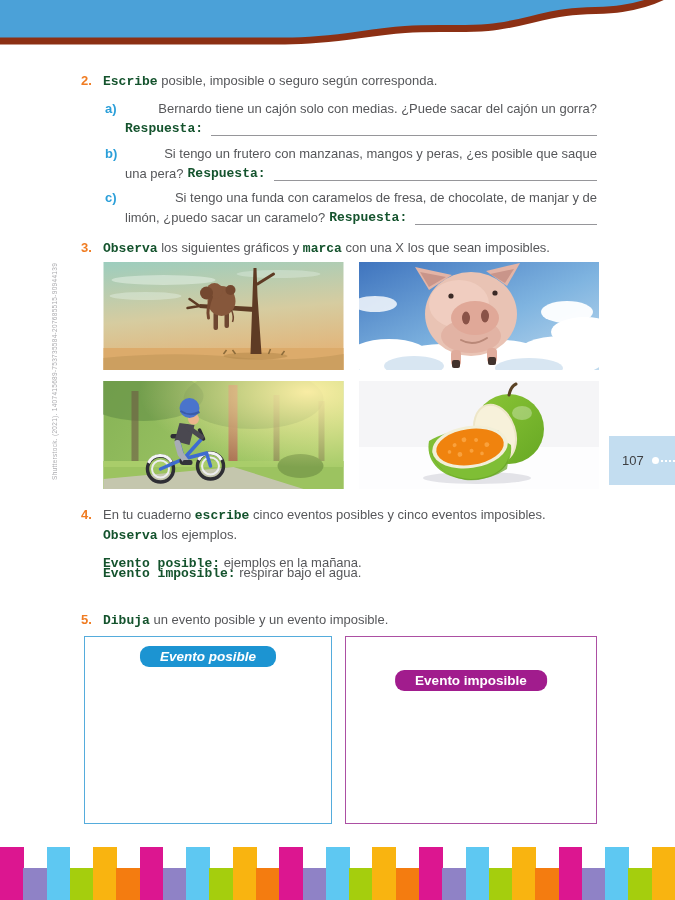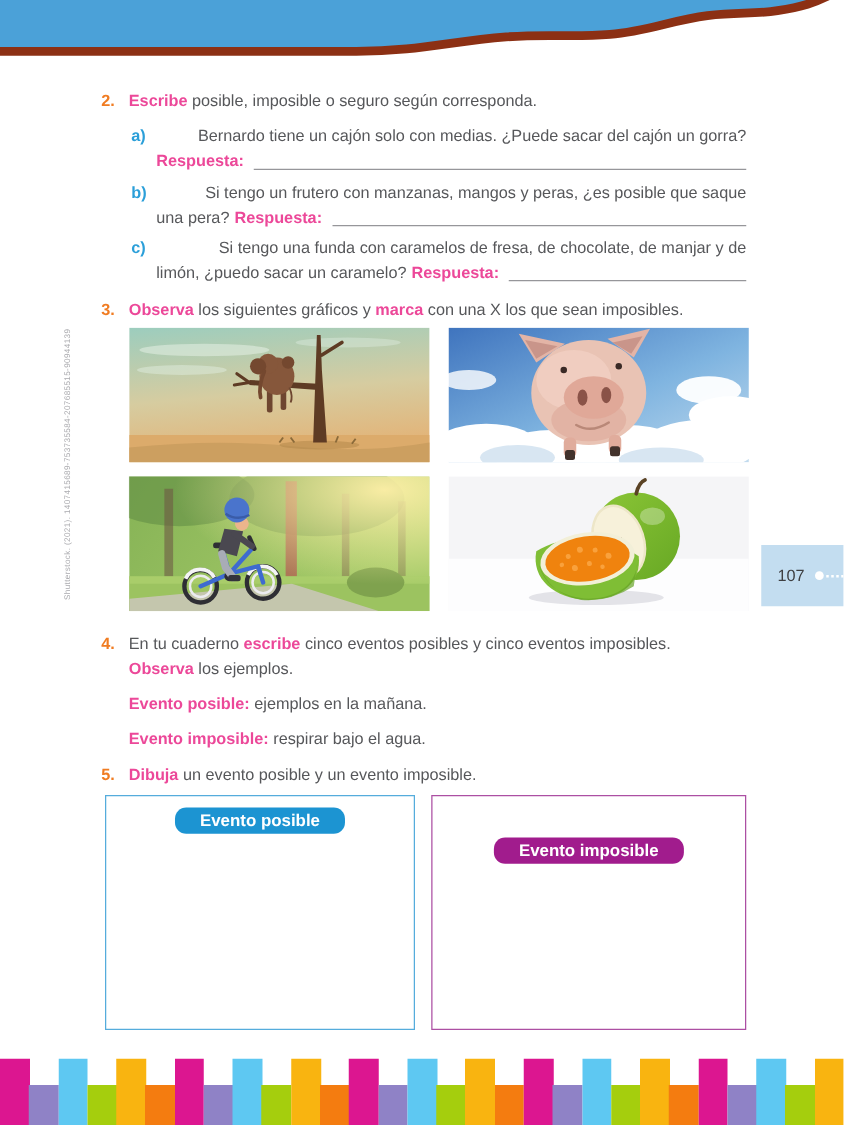"Escribe" b,.bold { color: #ec4899 -> #14532d; font-family: none -> Liberation Mono, monospace }
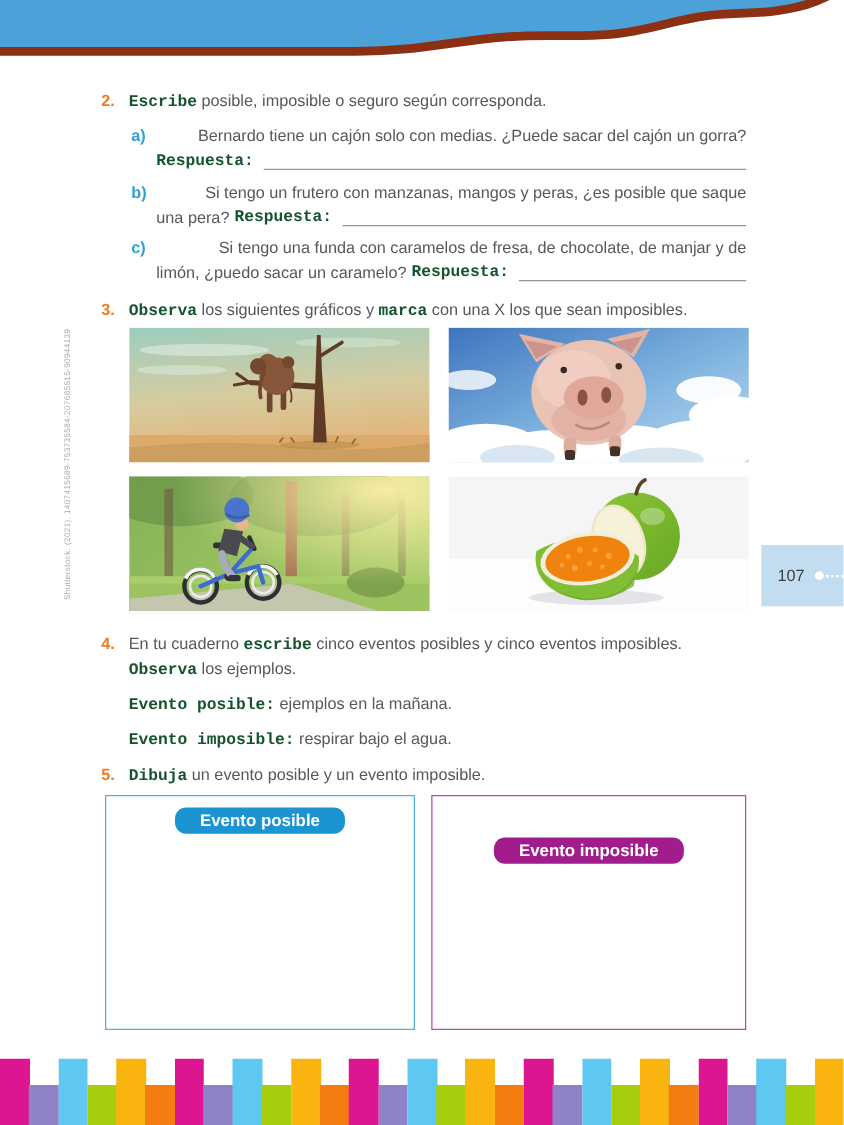"Evento imposible: respirar bajo el" div.lead { top: 581px -> 563px }
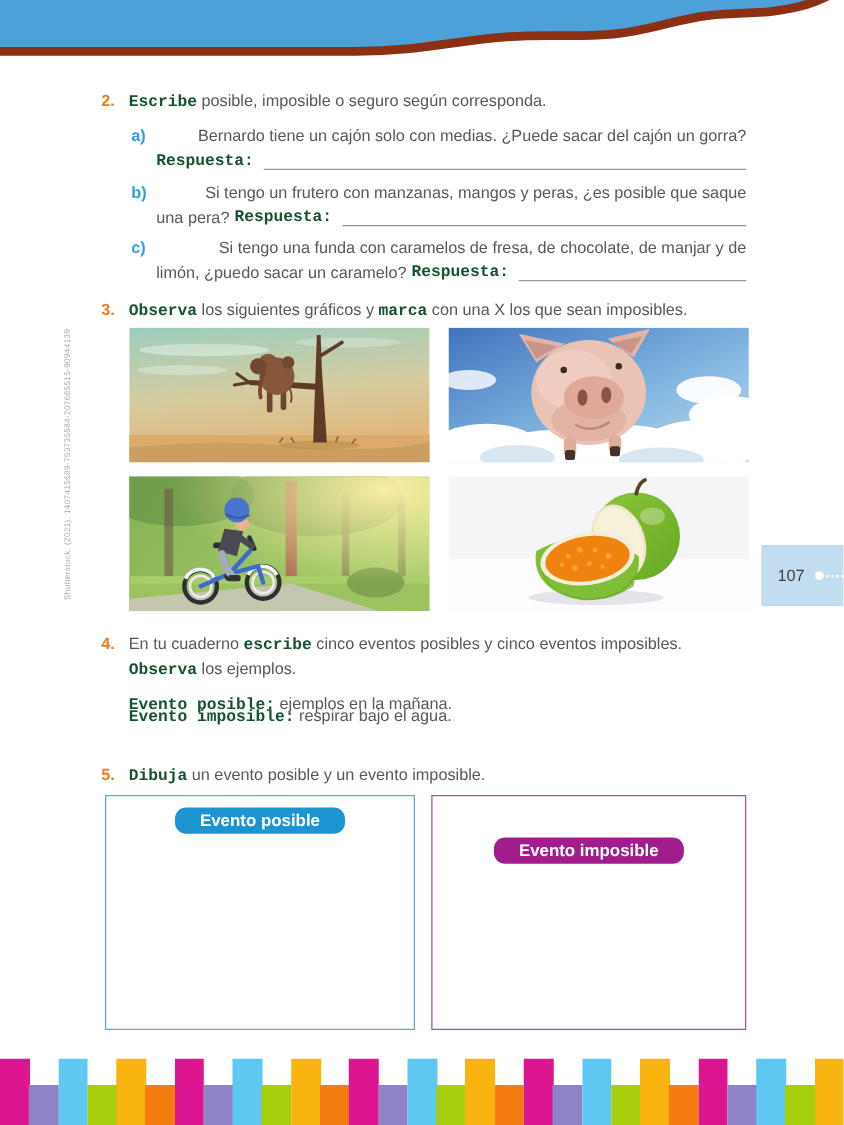"Evento posible" .drawbox.blue { font-style: none -> italic }
